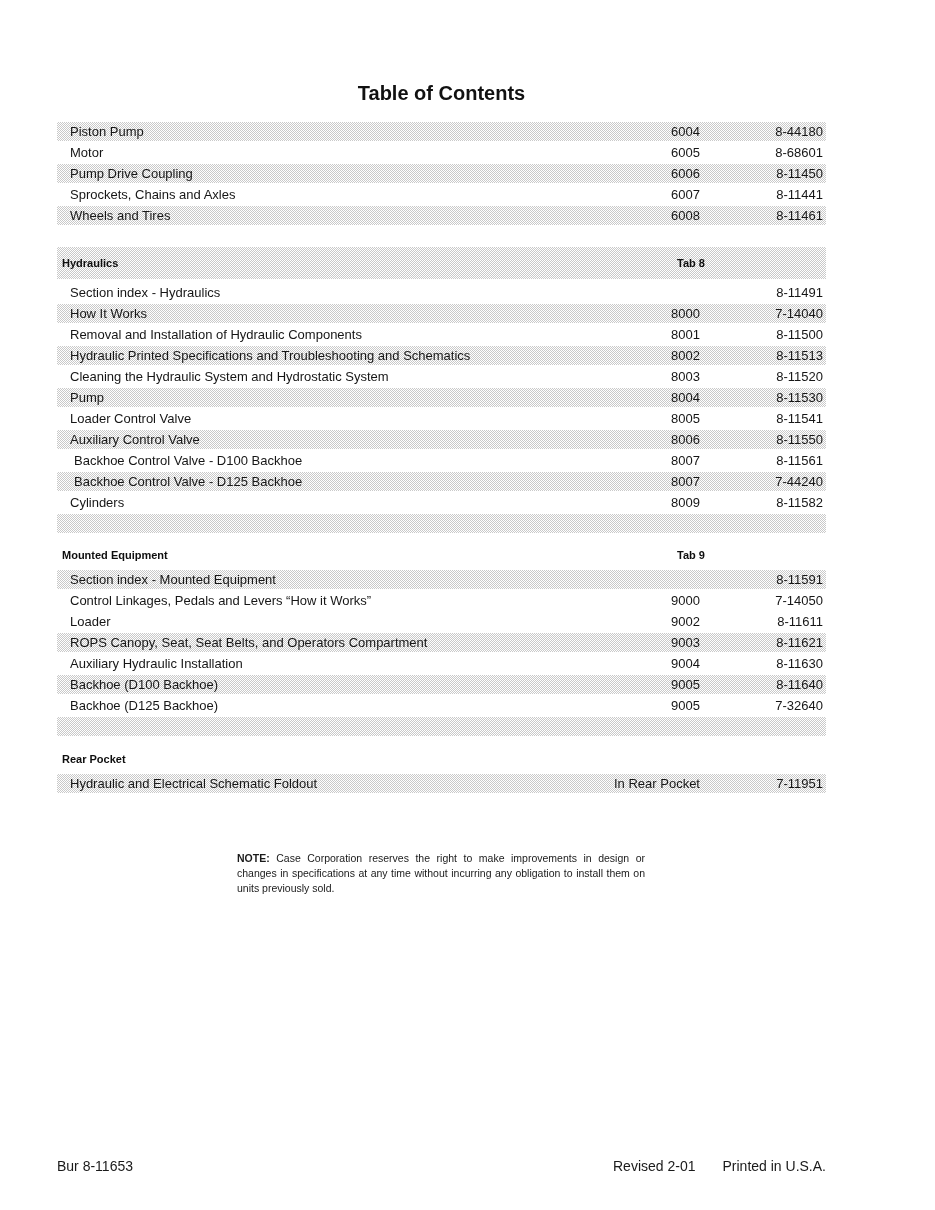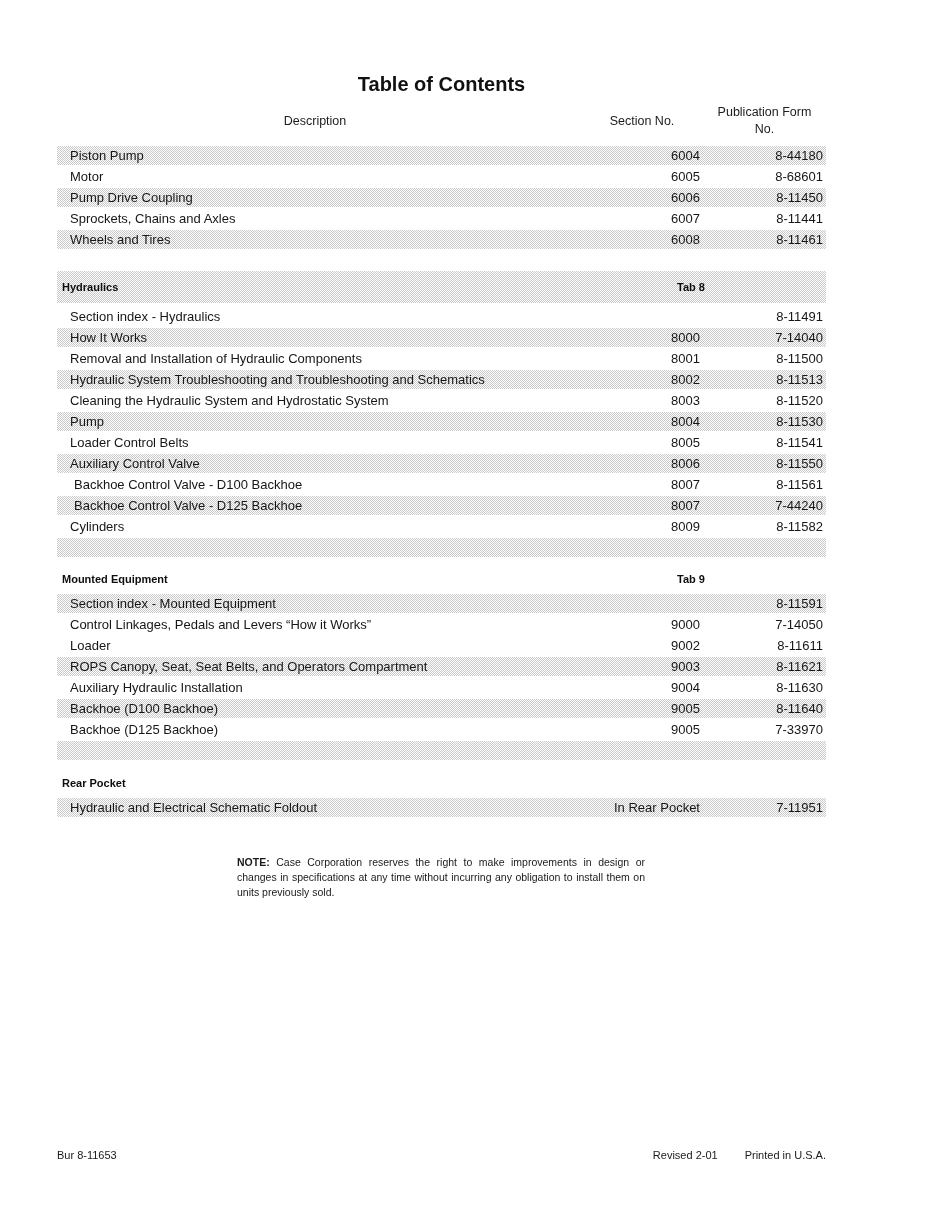"Table of Contents" .title { margin: 8px -> 17px }
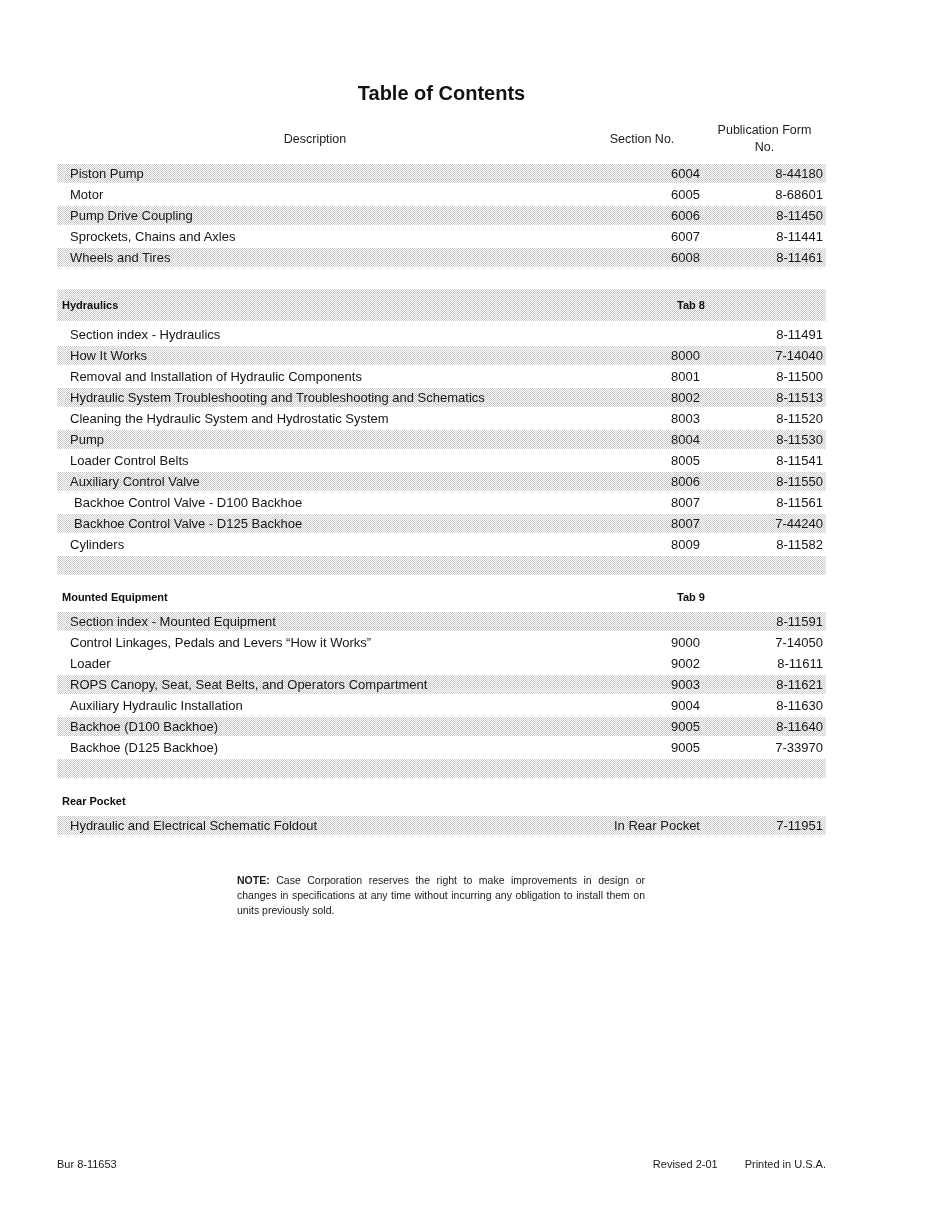"Description" div.colhead { html: <div> <span>Description</span> <span>Section No.</span> <span>Publication Form No.</span> </div> -> none }
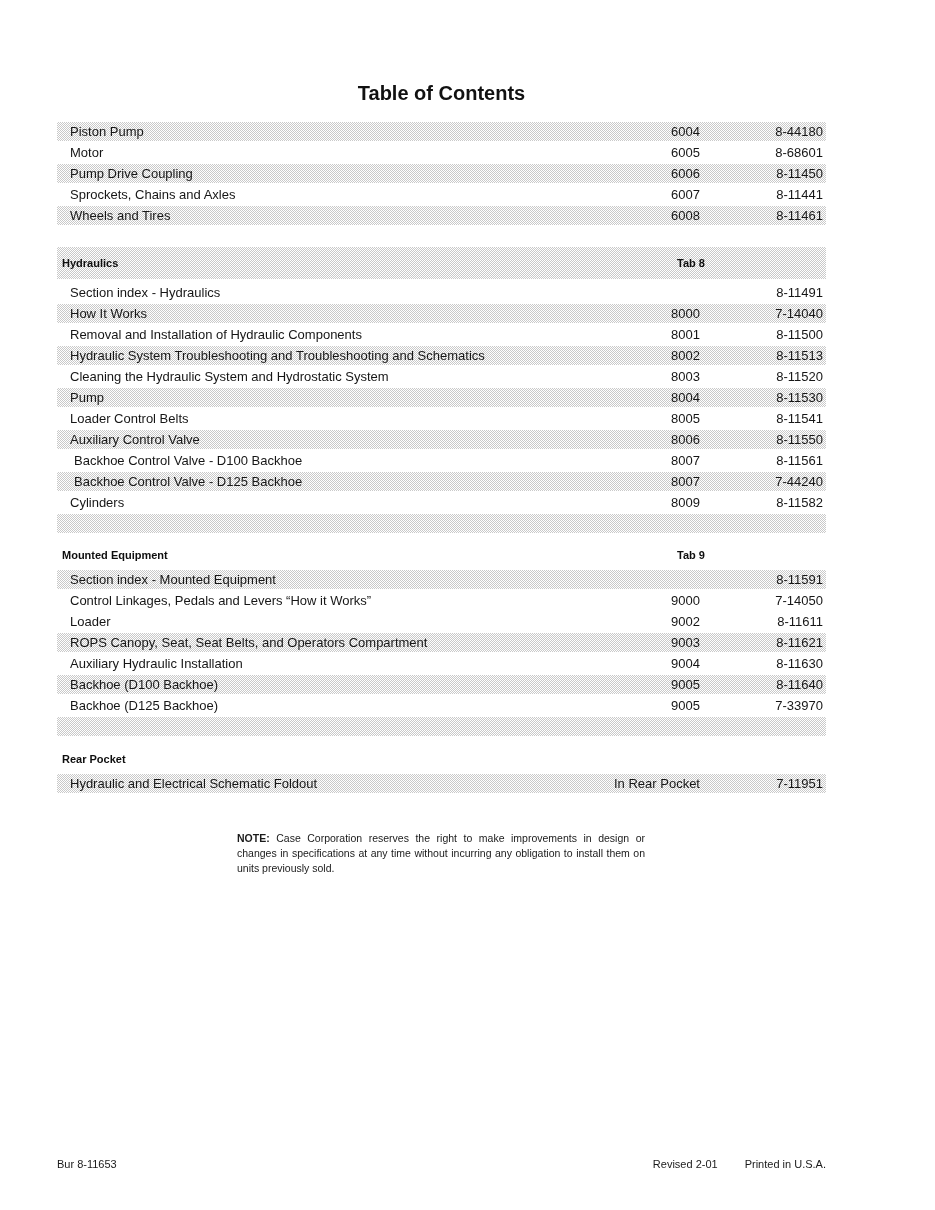"Hydraulic System Troubleshooting and" span.c-desc { text: System Troubleshooting -> Printed Specifications }
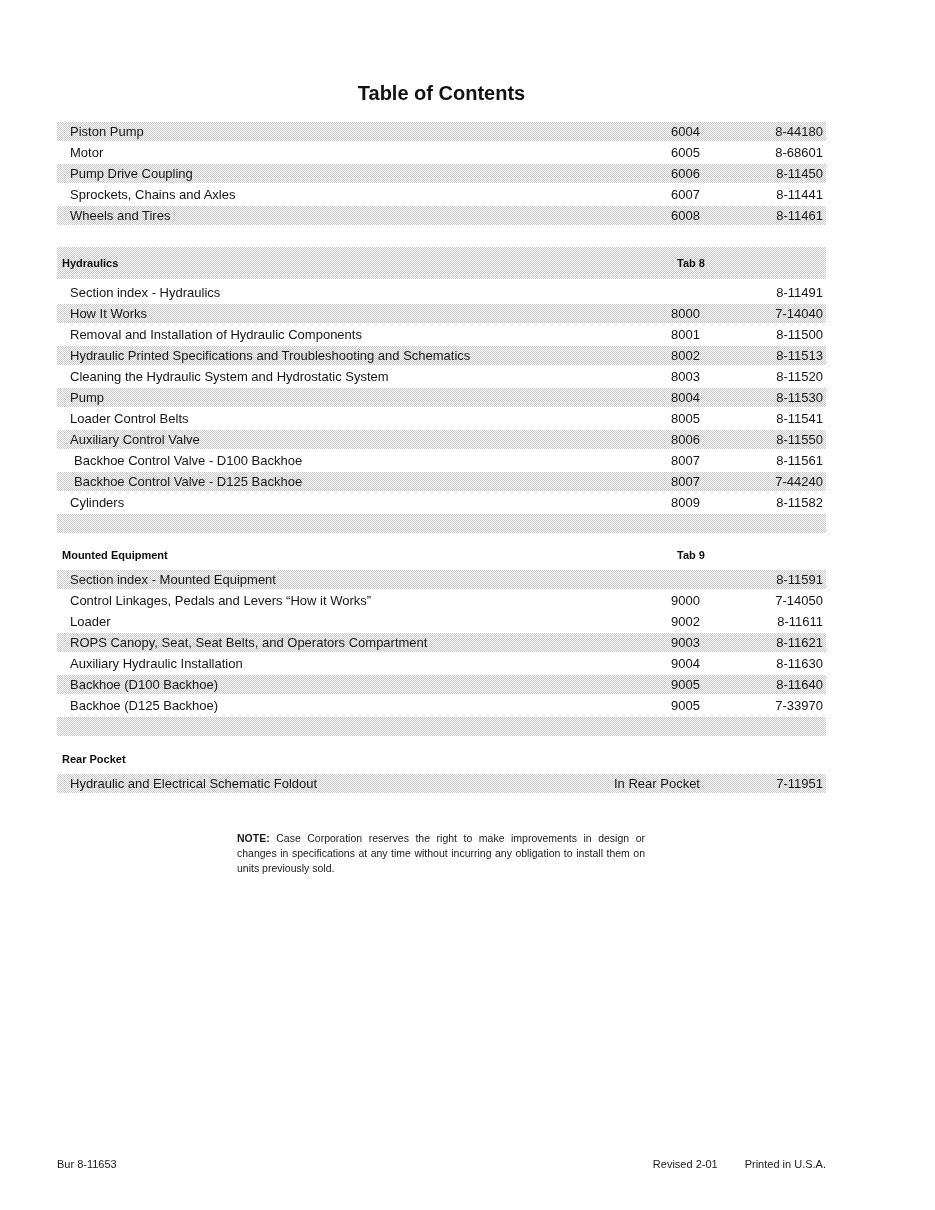"Loader Control Belts" span.c-desc { text: Belts -> Valve }
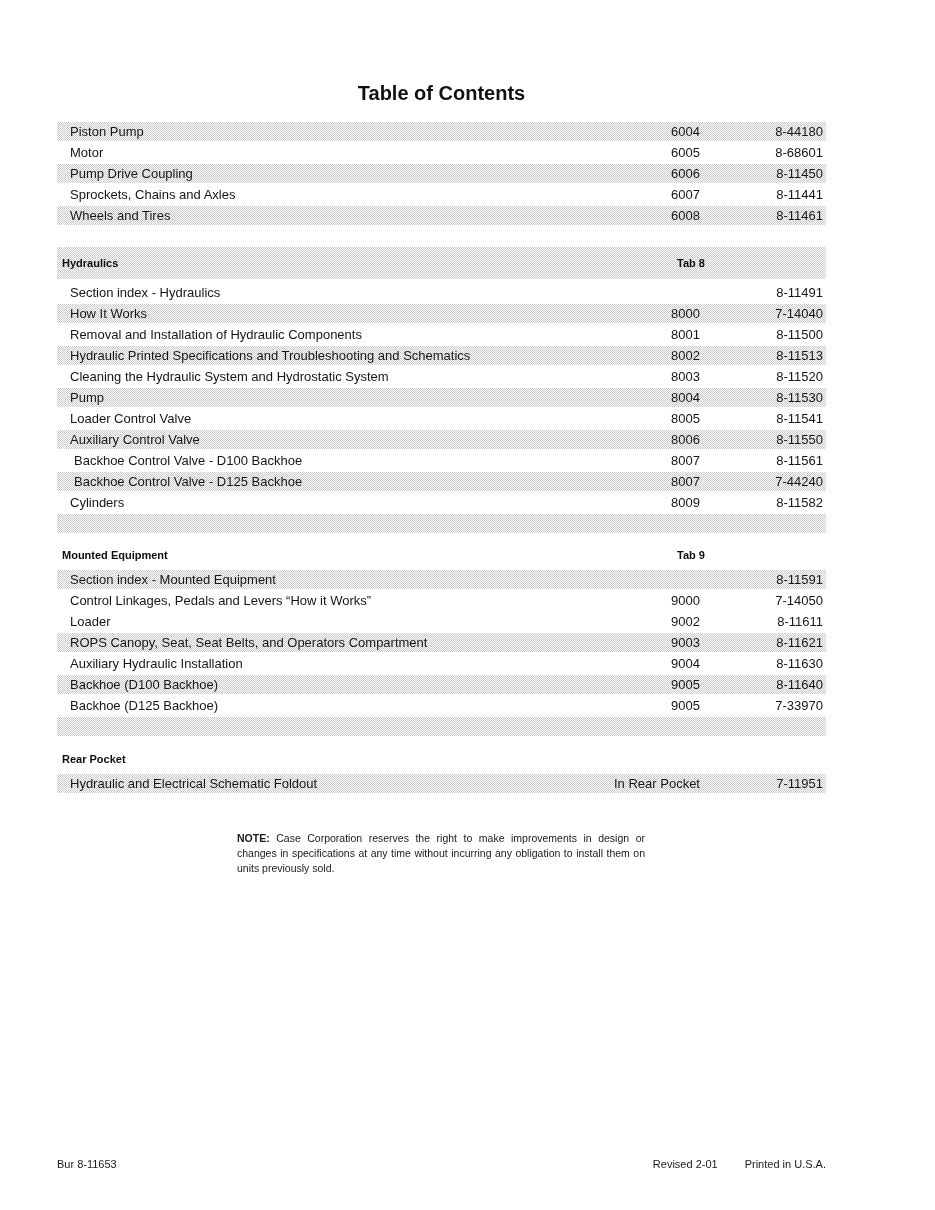"7-33970" span.c-pub { text: 7-33970 -> 7-32640 }
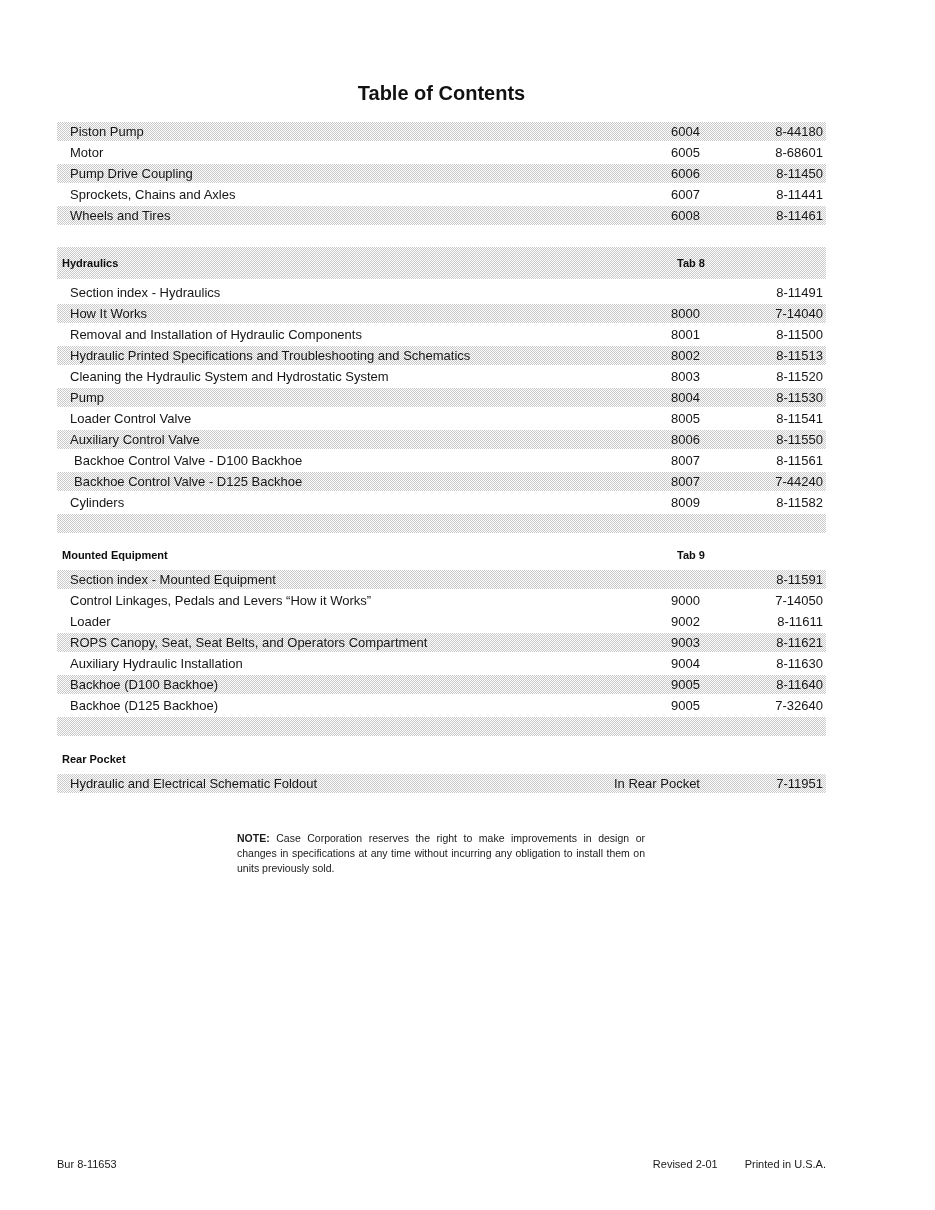"NOTE: Case Corporation reserves the" .note { margin-top: 38px -> 58px }
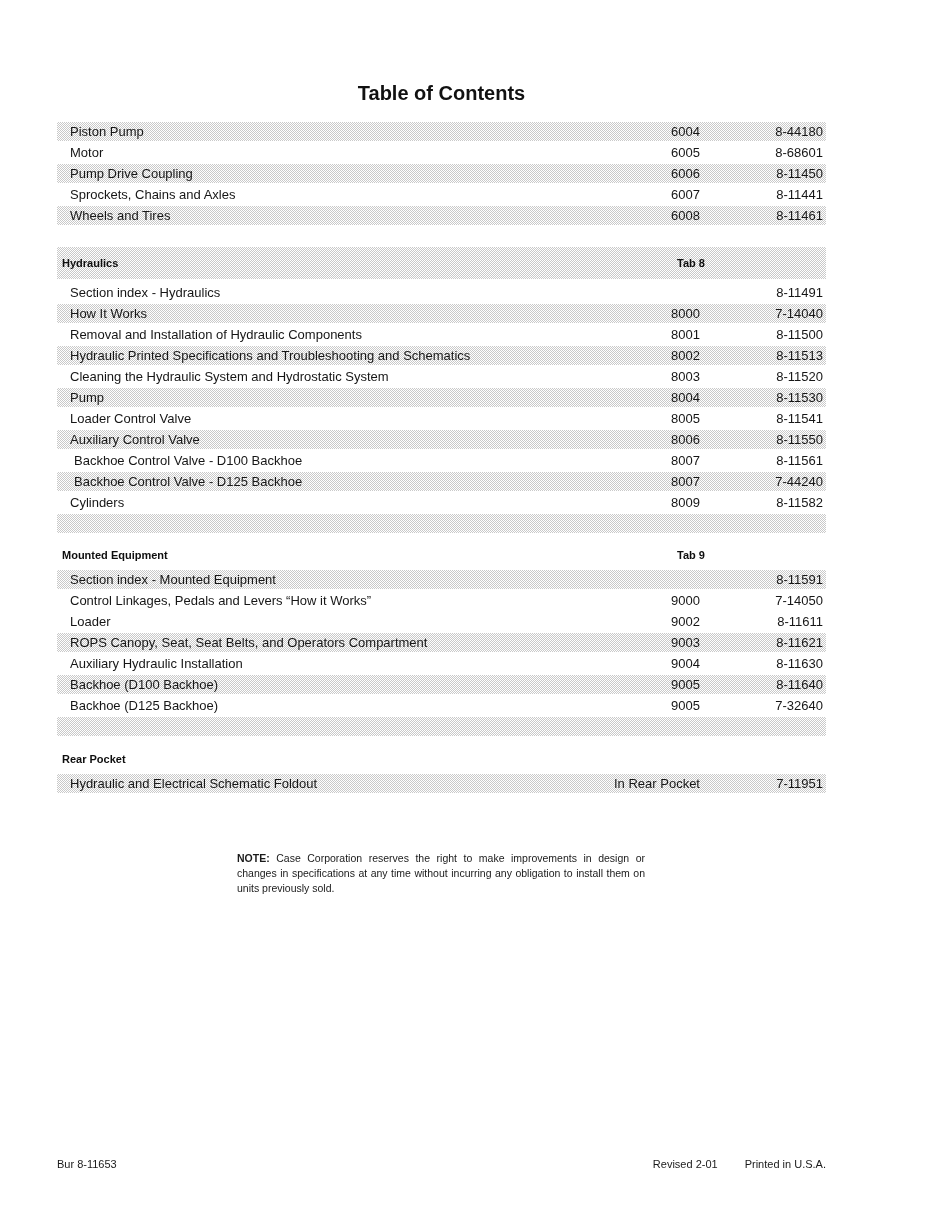"Bur 8-11653" .footer { font-size: 11px -> 14px }
